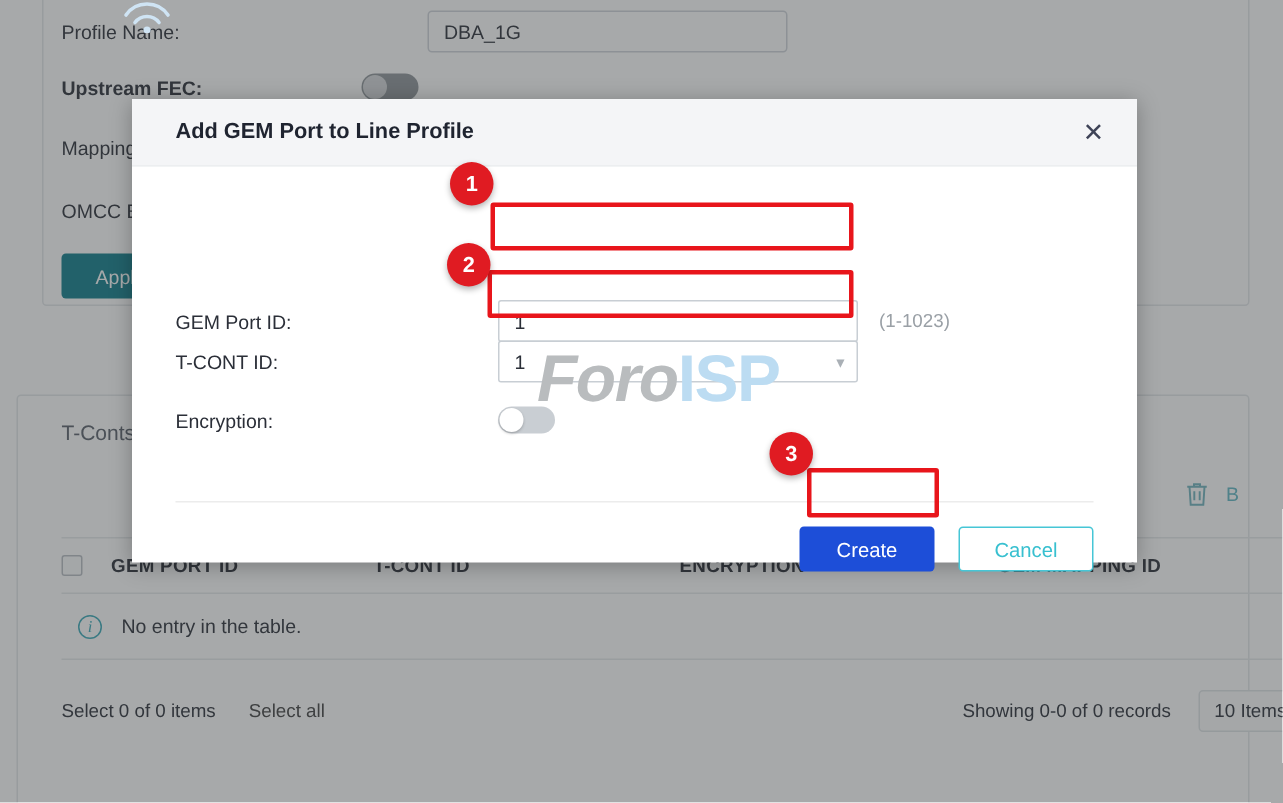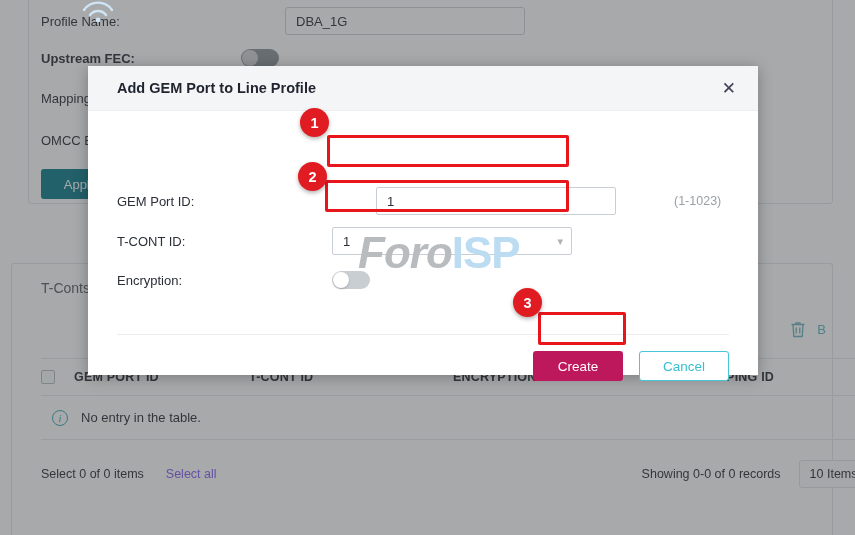"GEM Port ID:" div.m-row { gap: 44px -> none; top: 76px -> 89px }
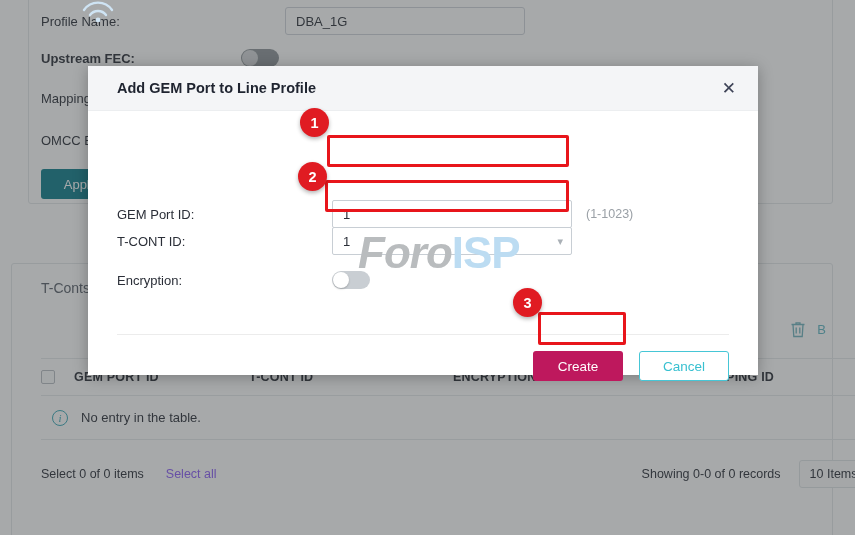"Create" .btn-create { background: #be185d -> #1d4ed8 }
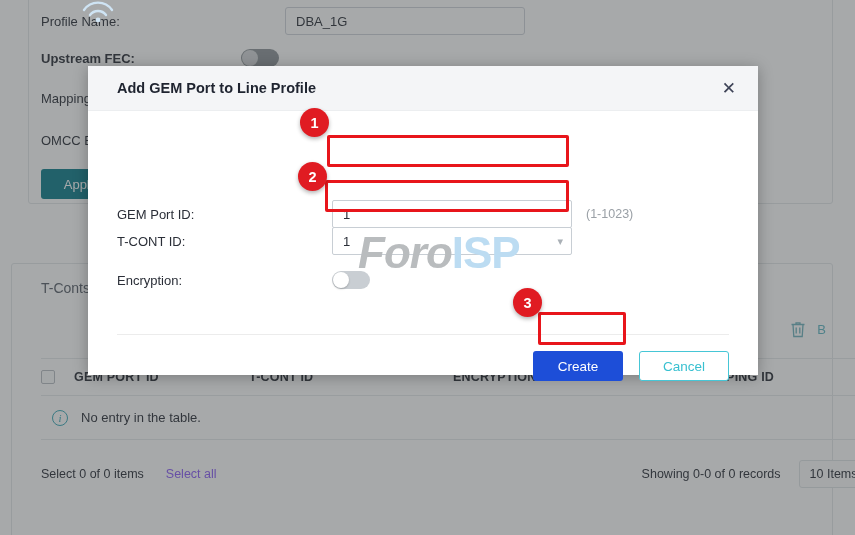"Select all" .foot-link { color: #8b5cf6 -> #404040 }
